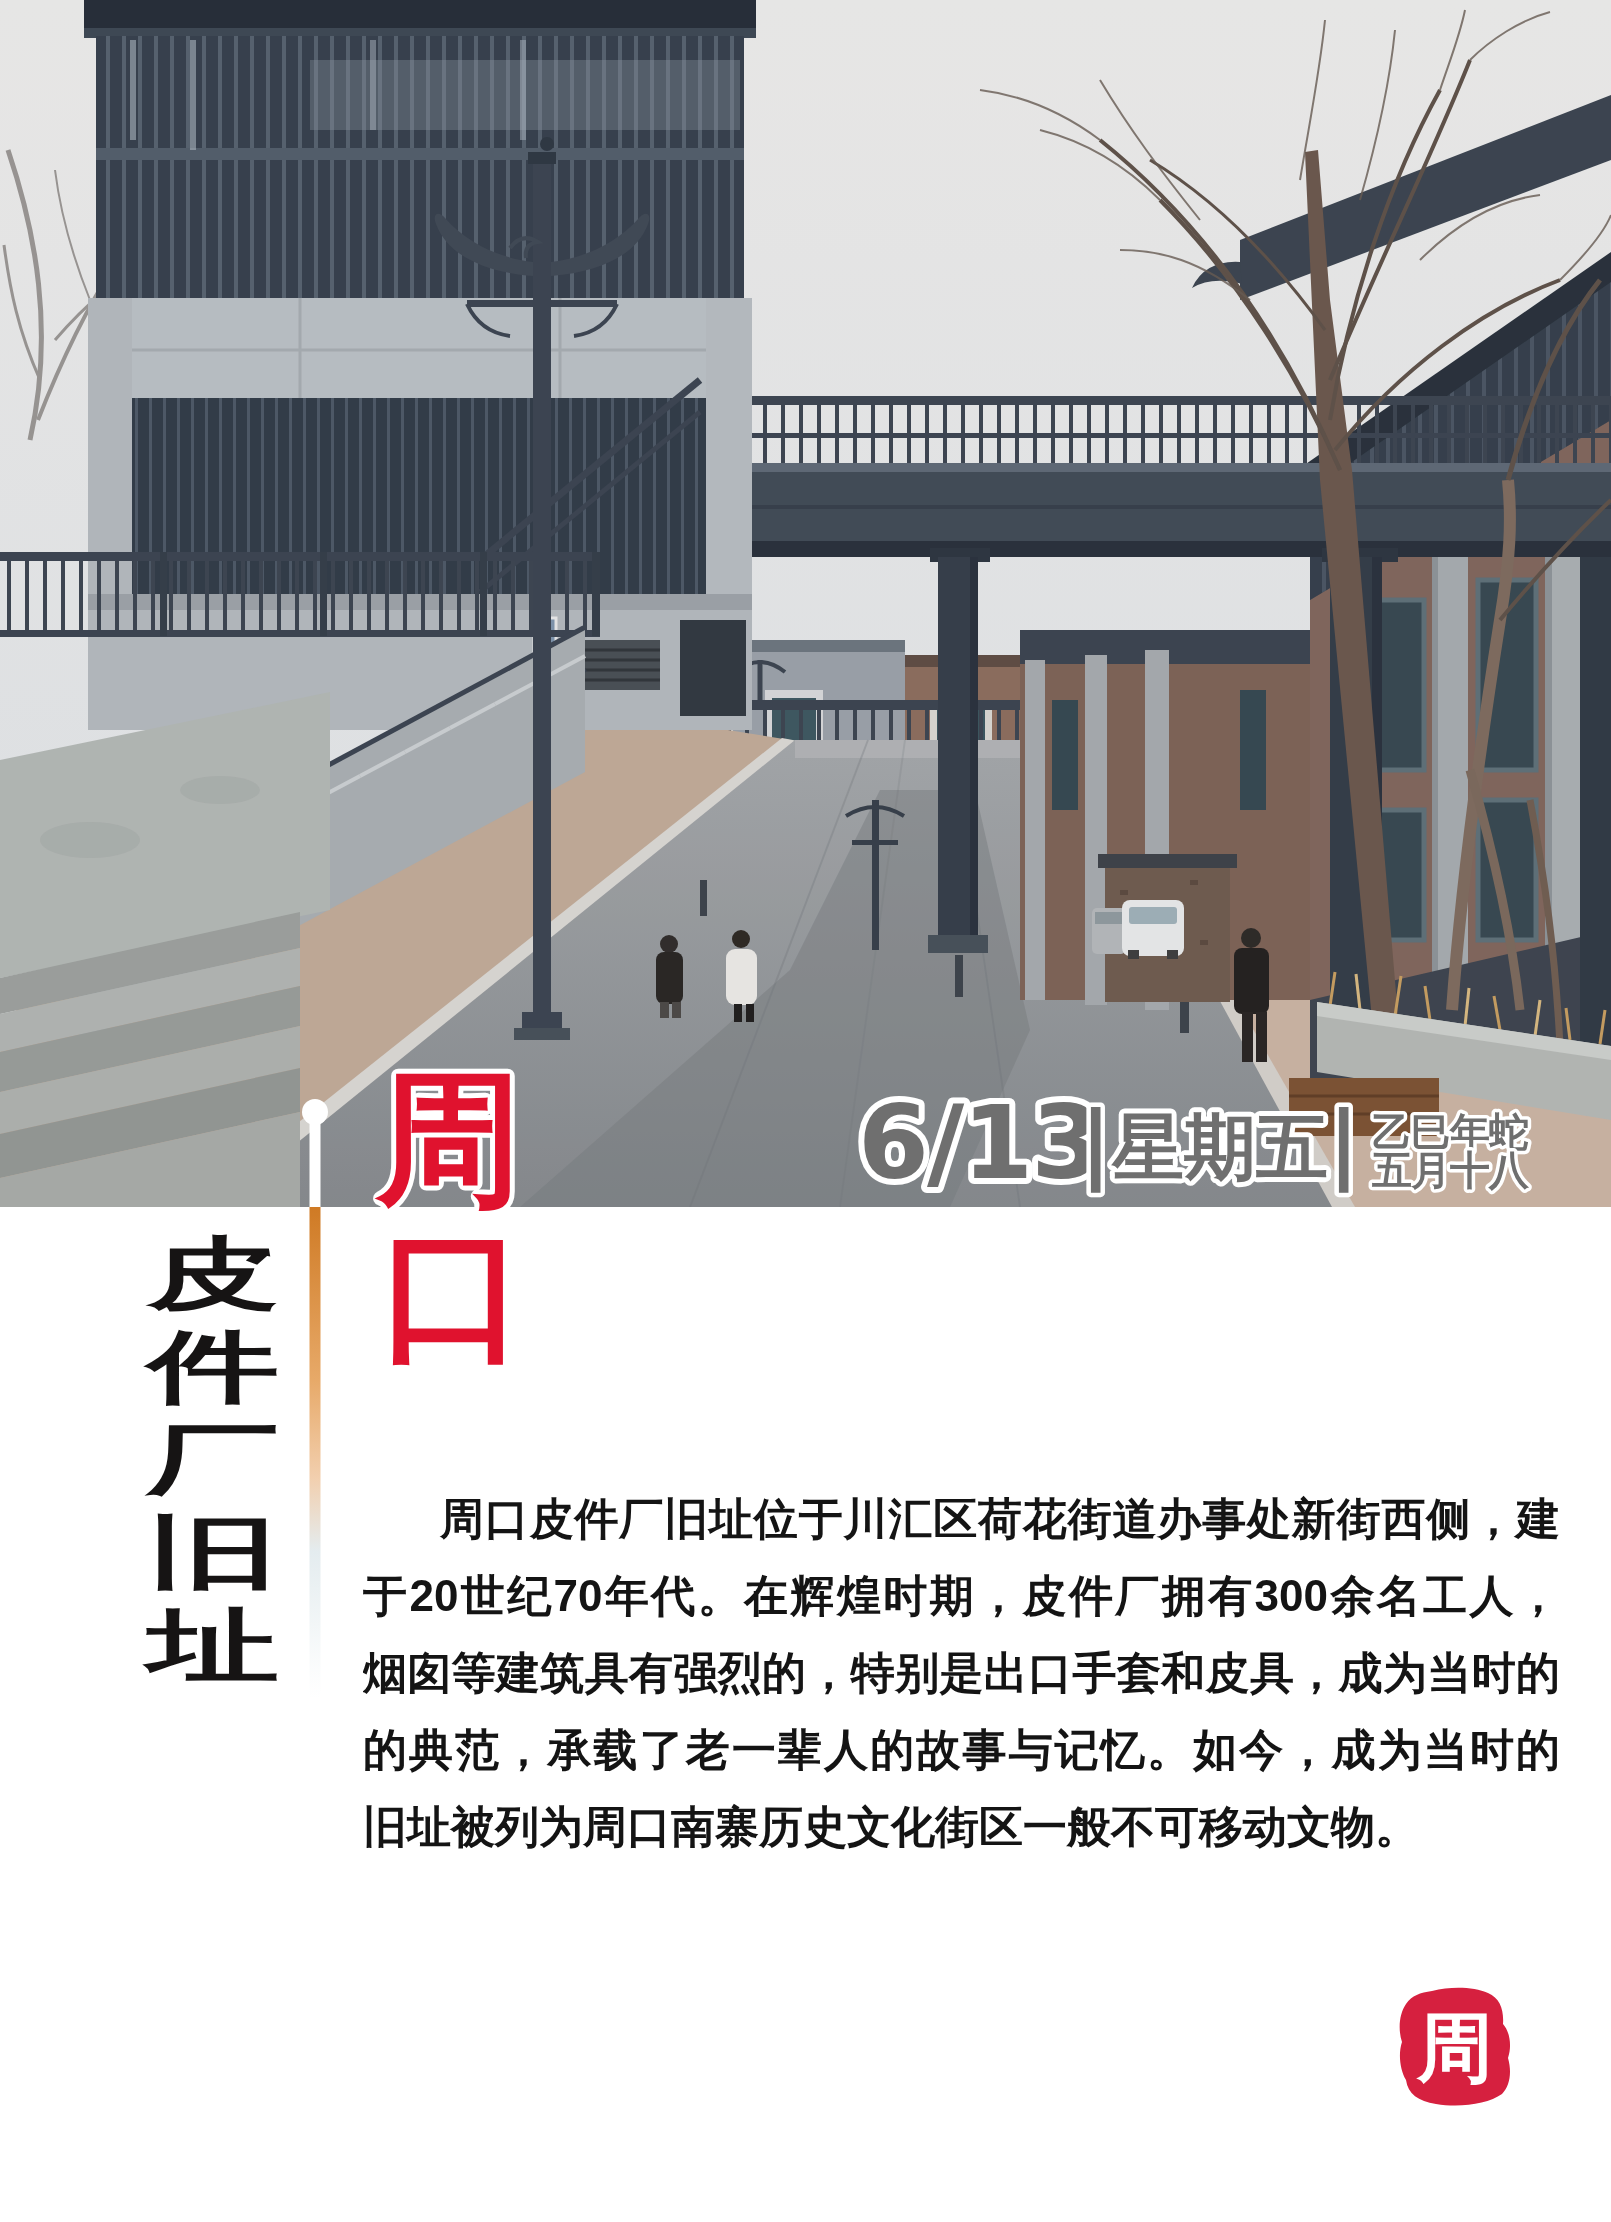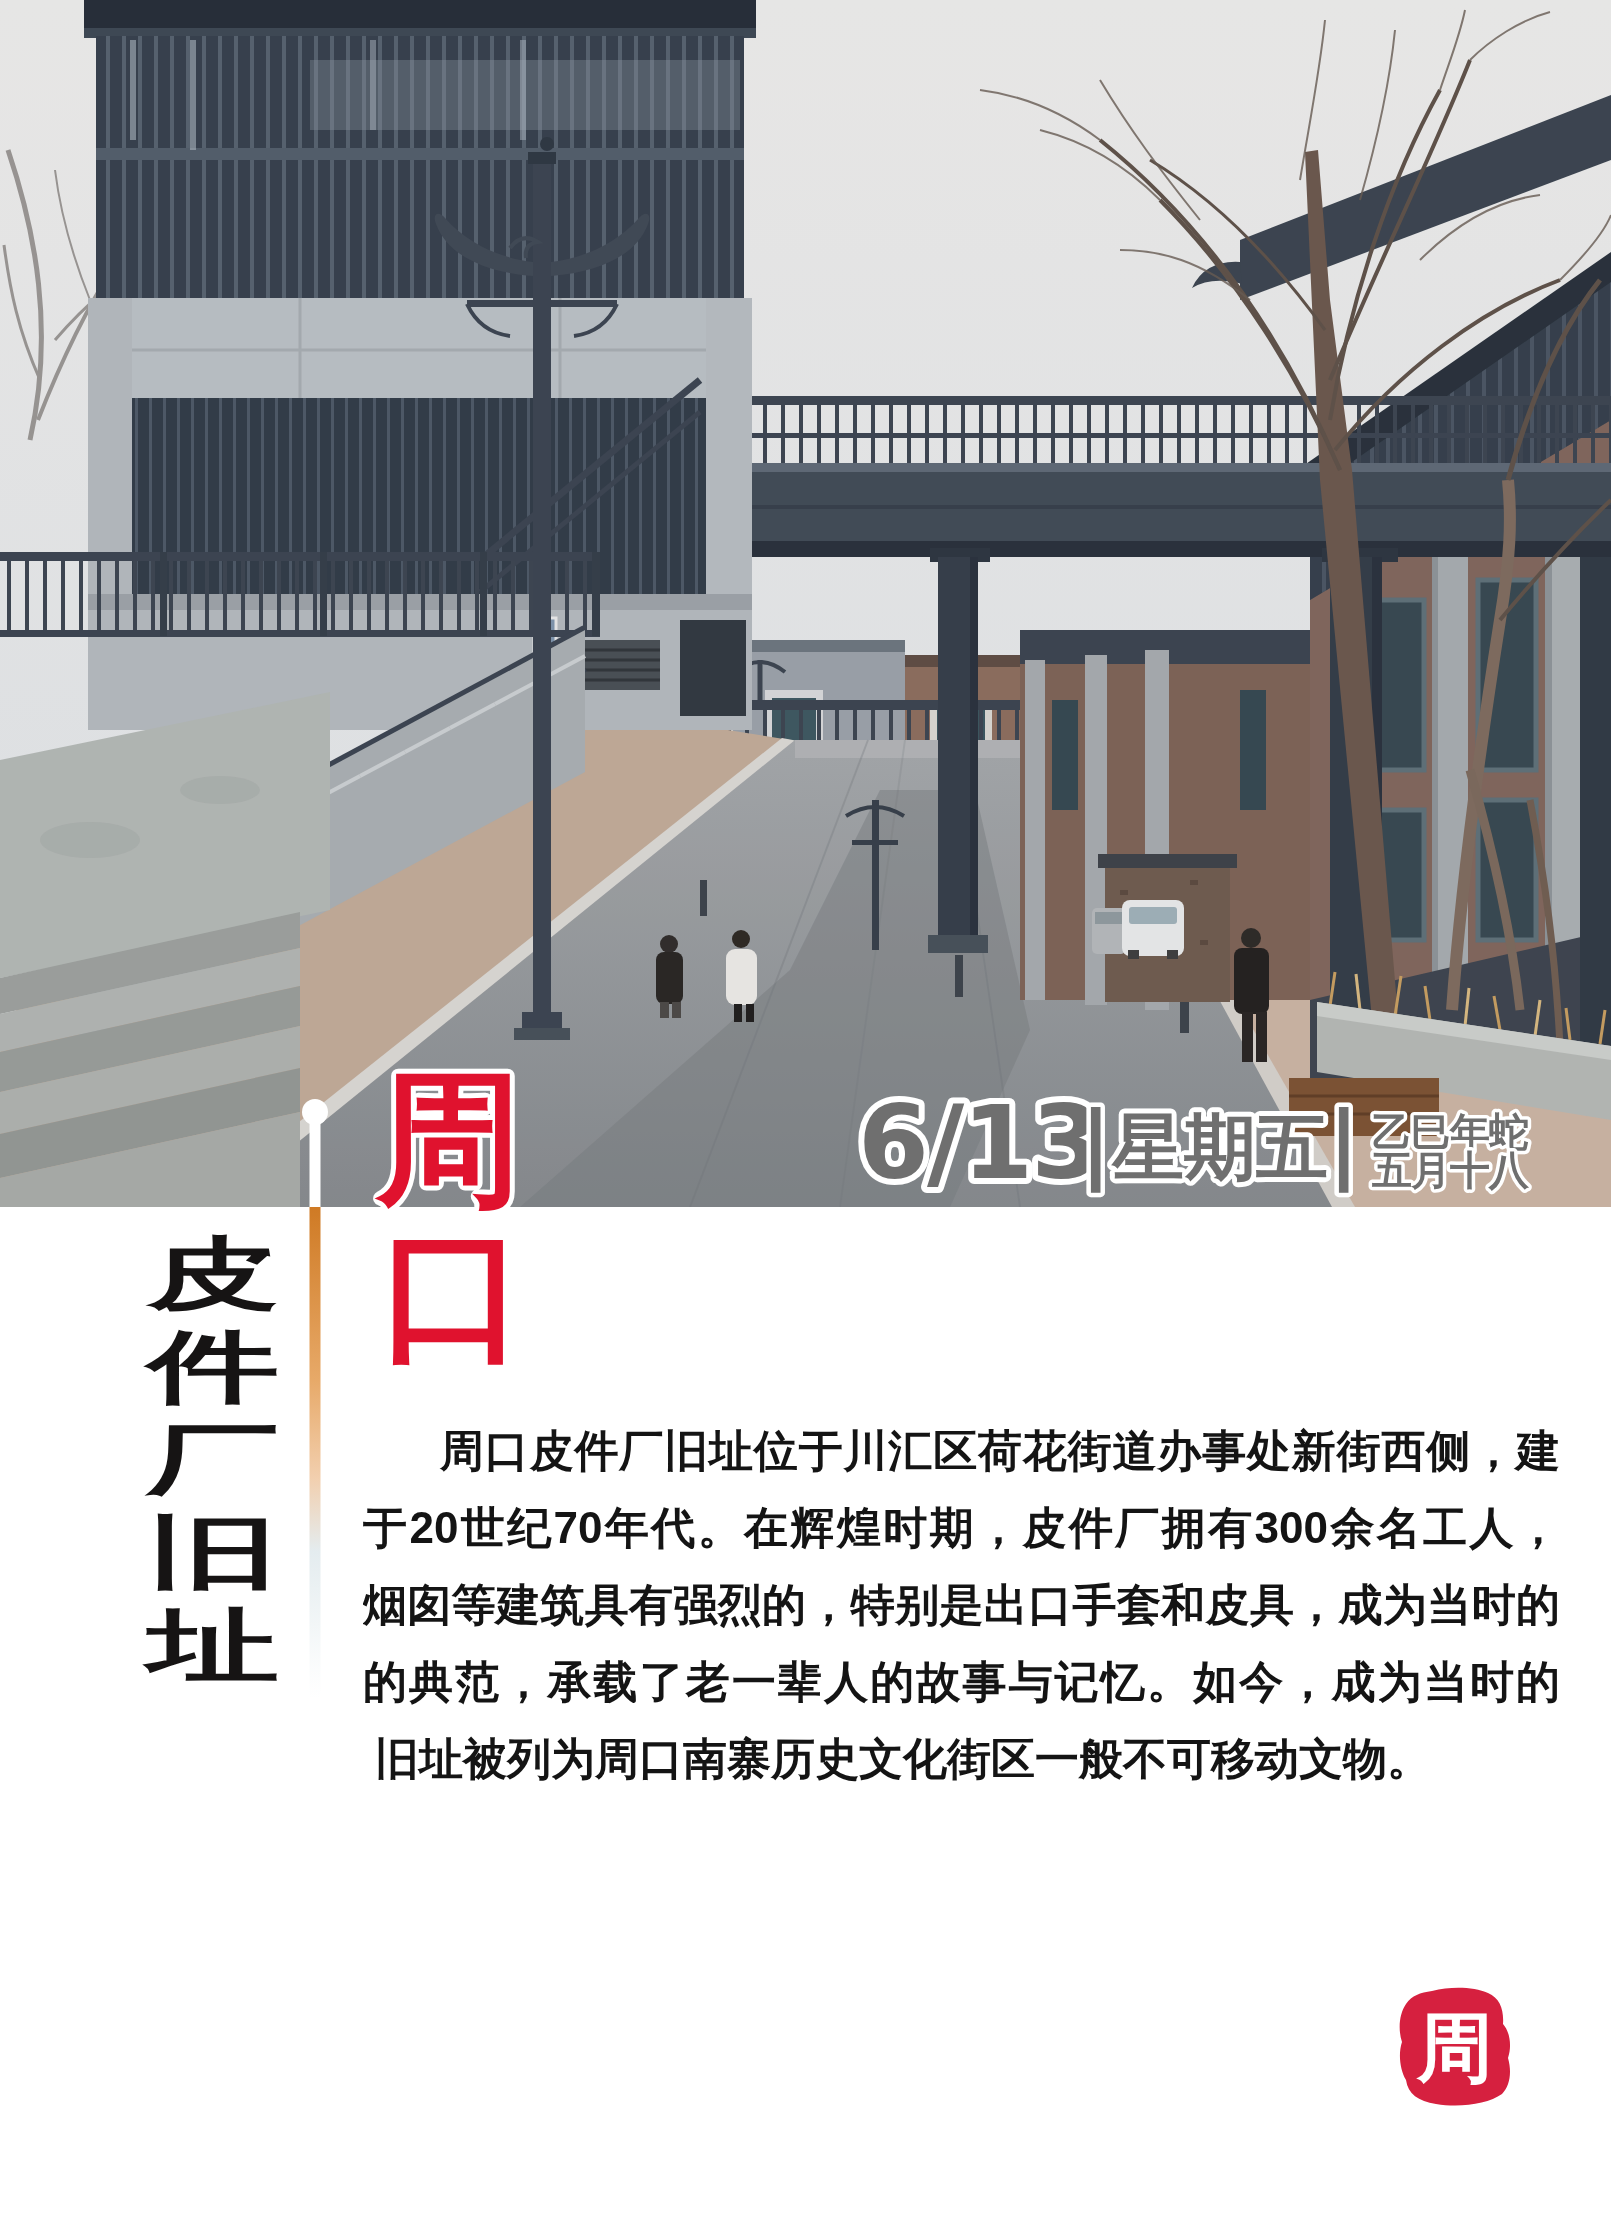"周口皮件厂旧址位于川汇区荷花街道办事处新街西侧，建" .article { top: 1412px -> 1480px }
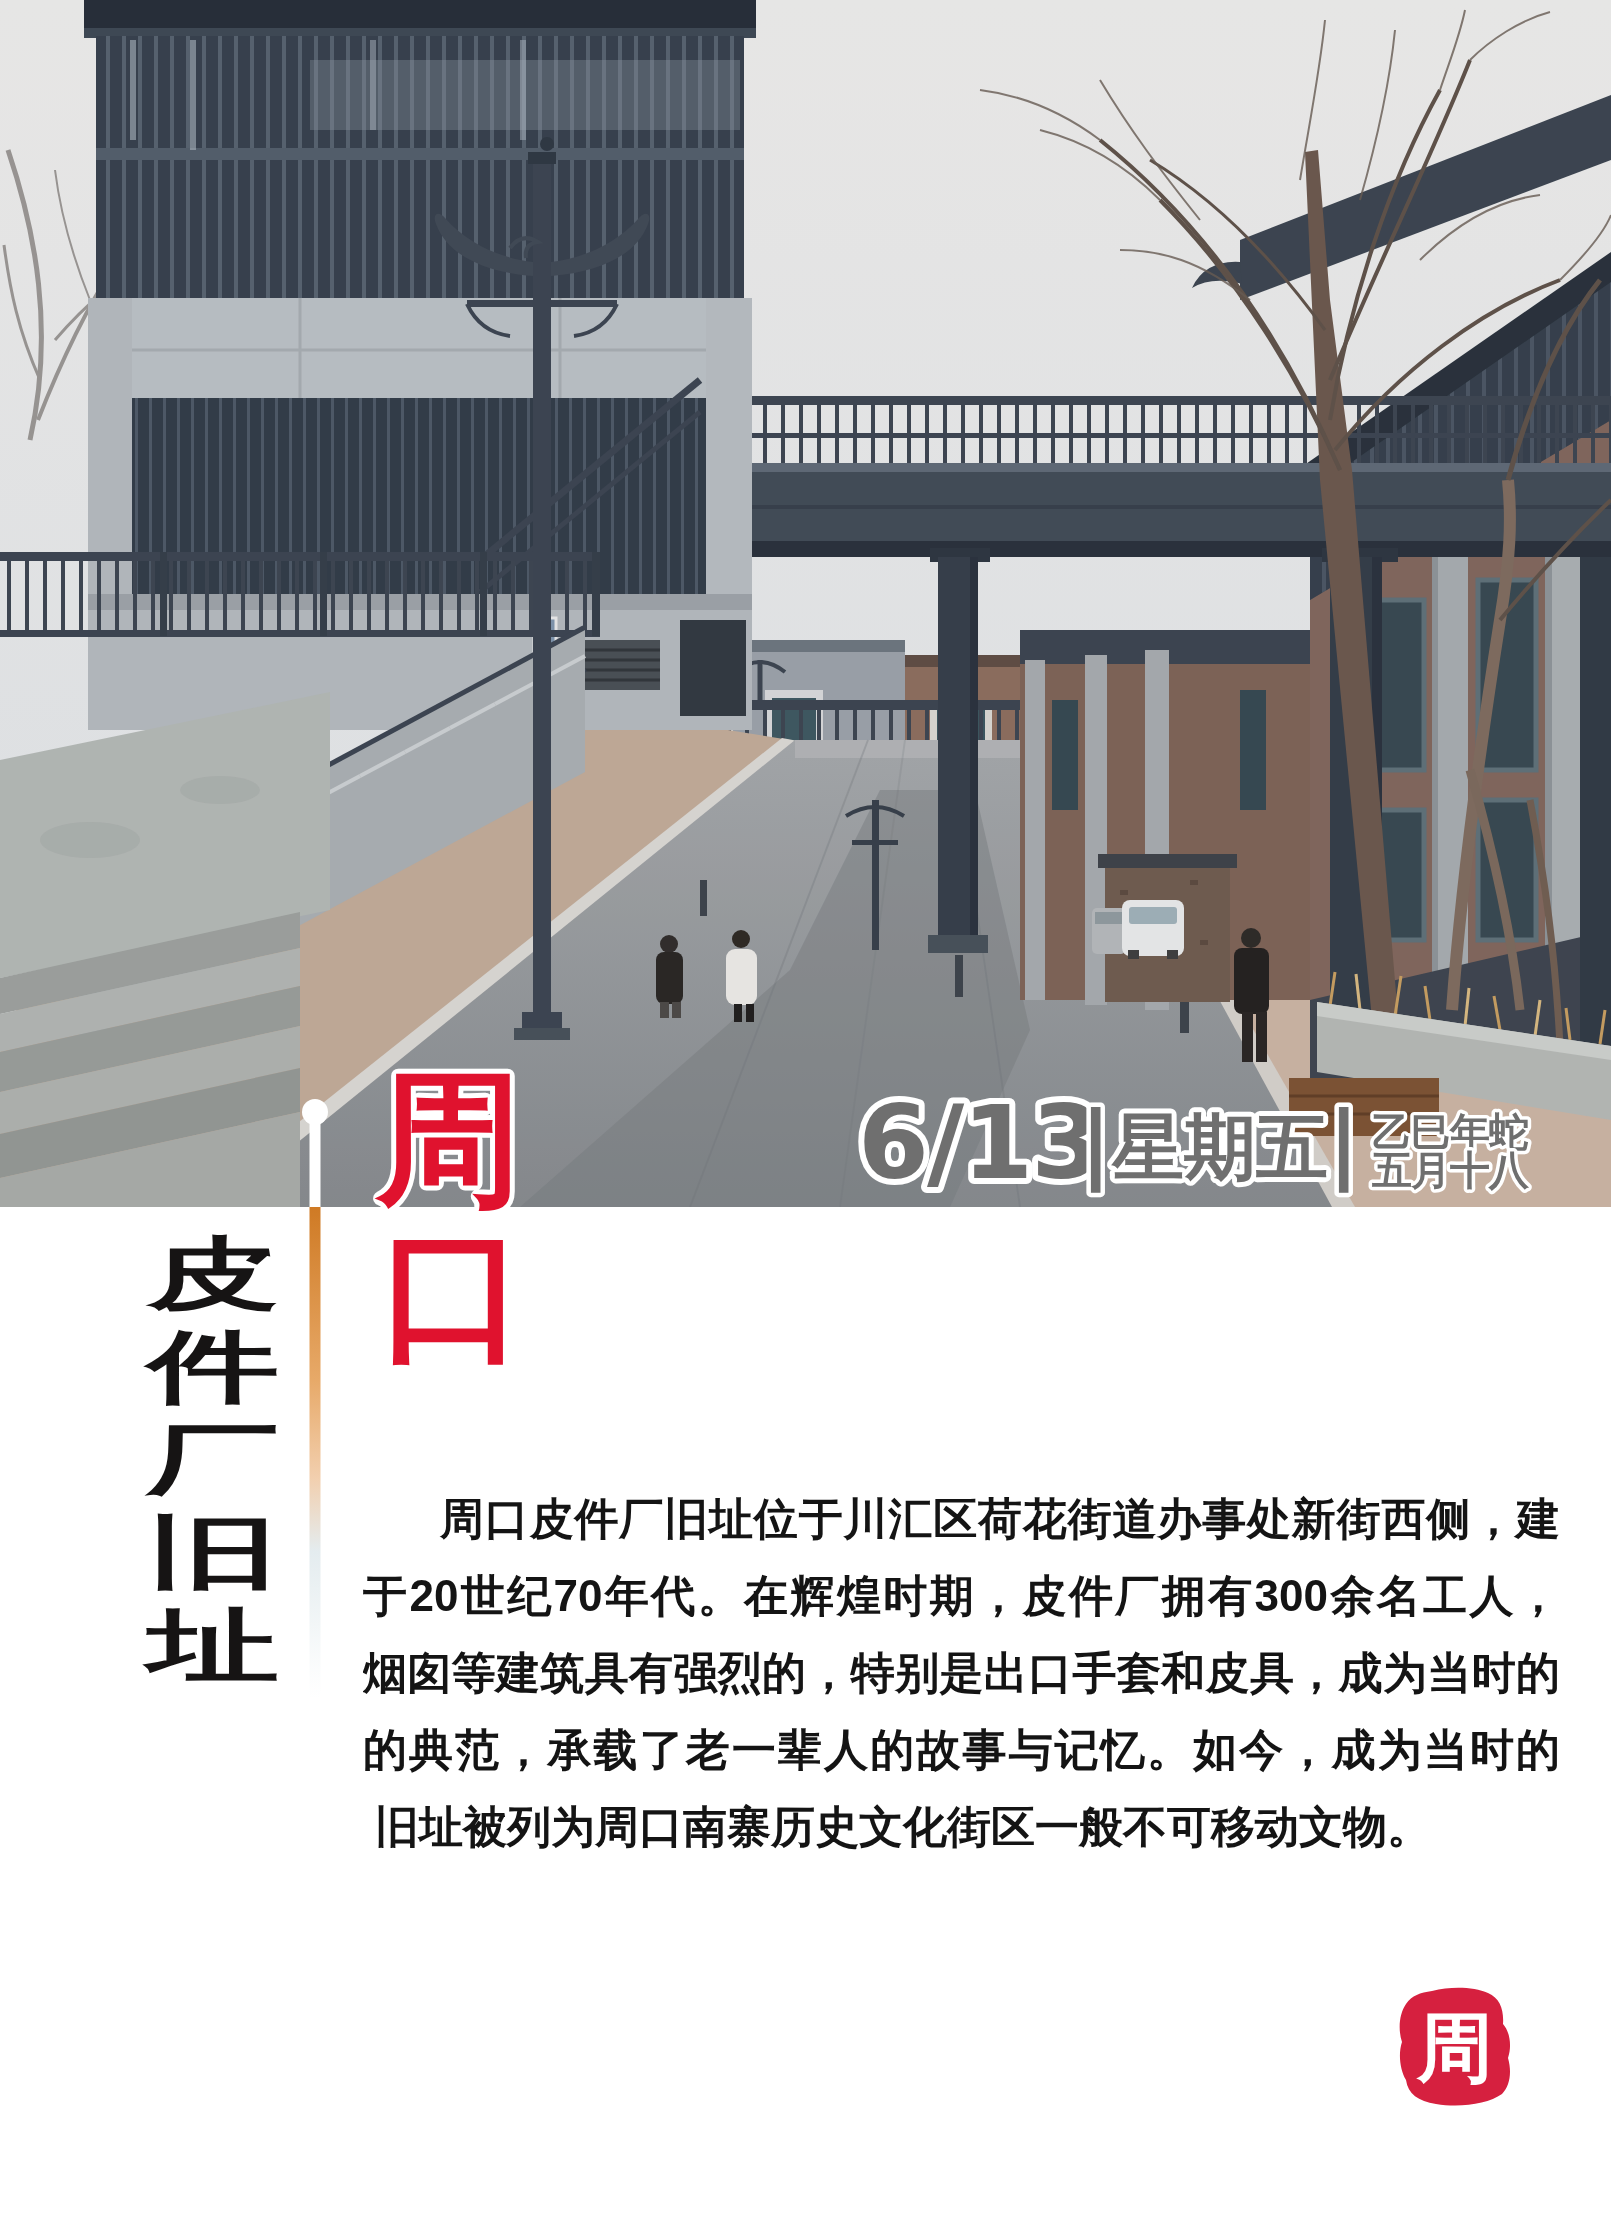"旧址被列为周口南寨历史文化街区一般不可移动文物。" .article .ln.last { margin-left: 12px -> none }
